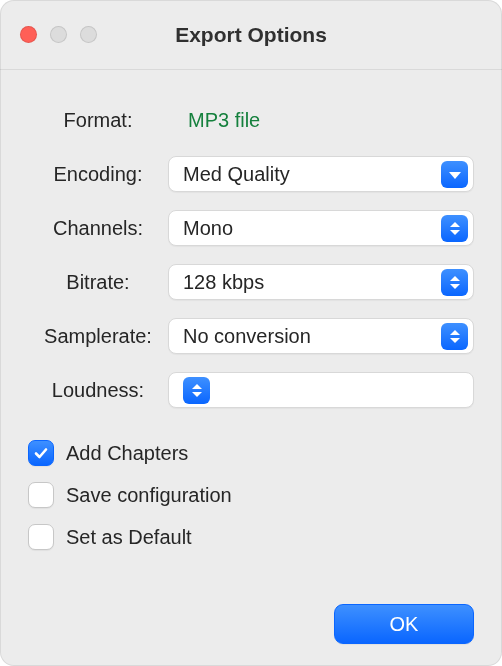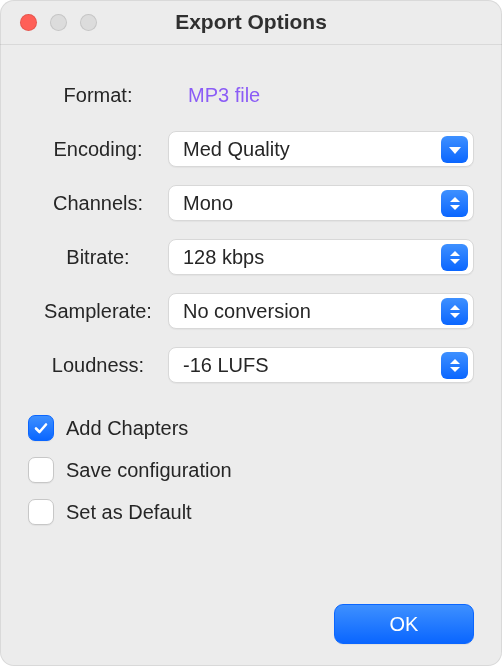"Export Options" .titlebar { height: 45px -> 70px }
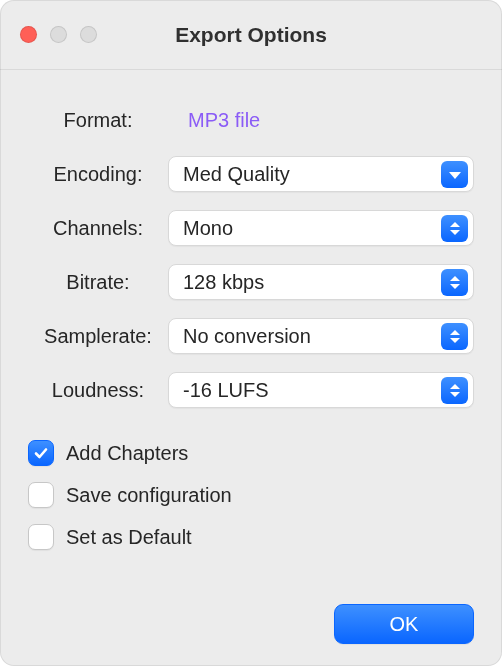"MP3 file" .value { color: #8b5cf6 -> #15803d }
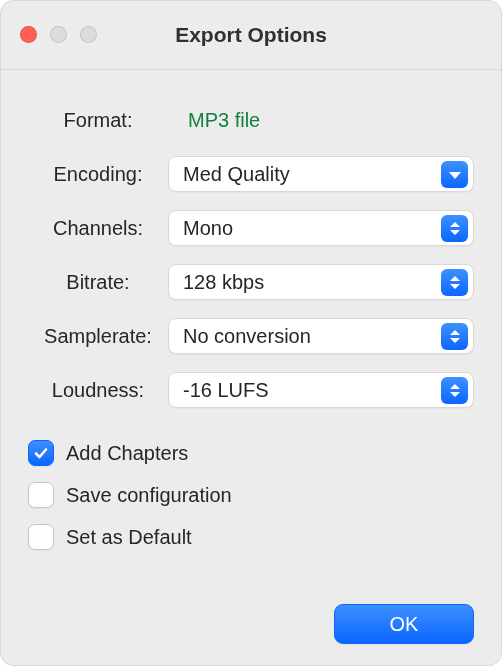"-16 LUFS" span { html: <span>-16 LUFS</span> -> none }
